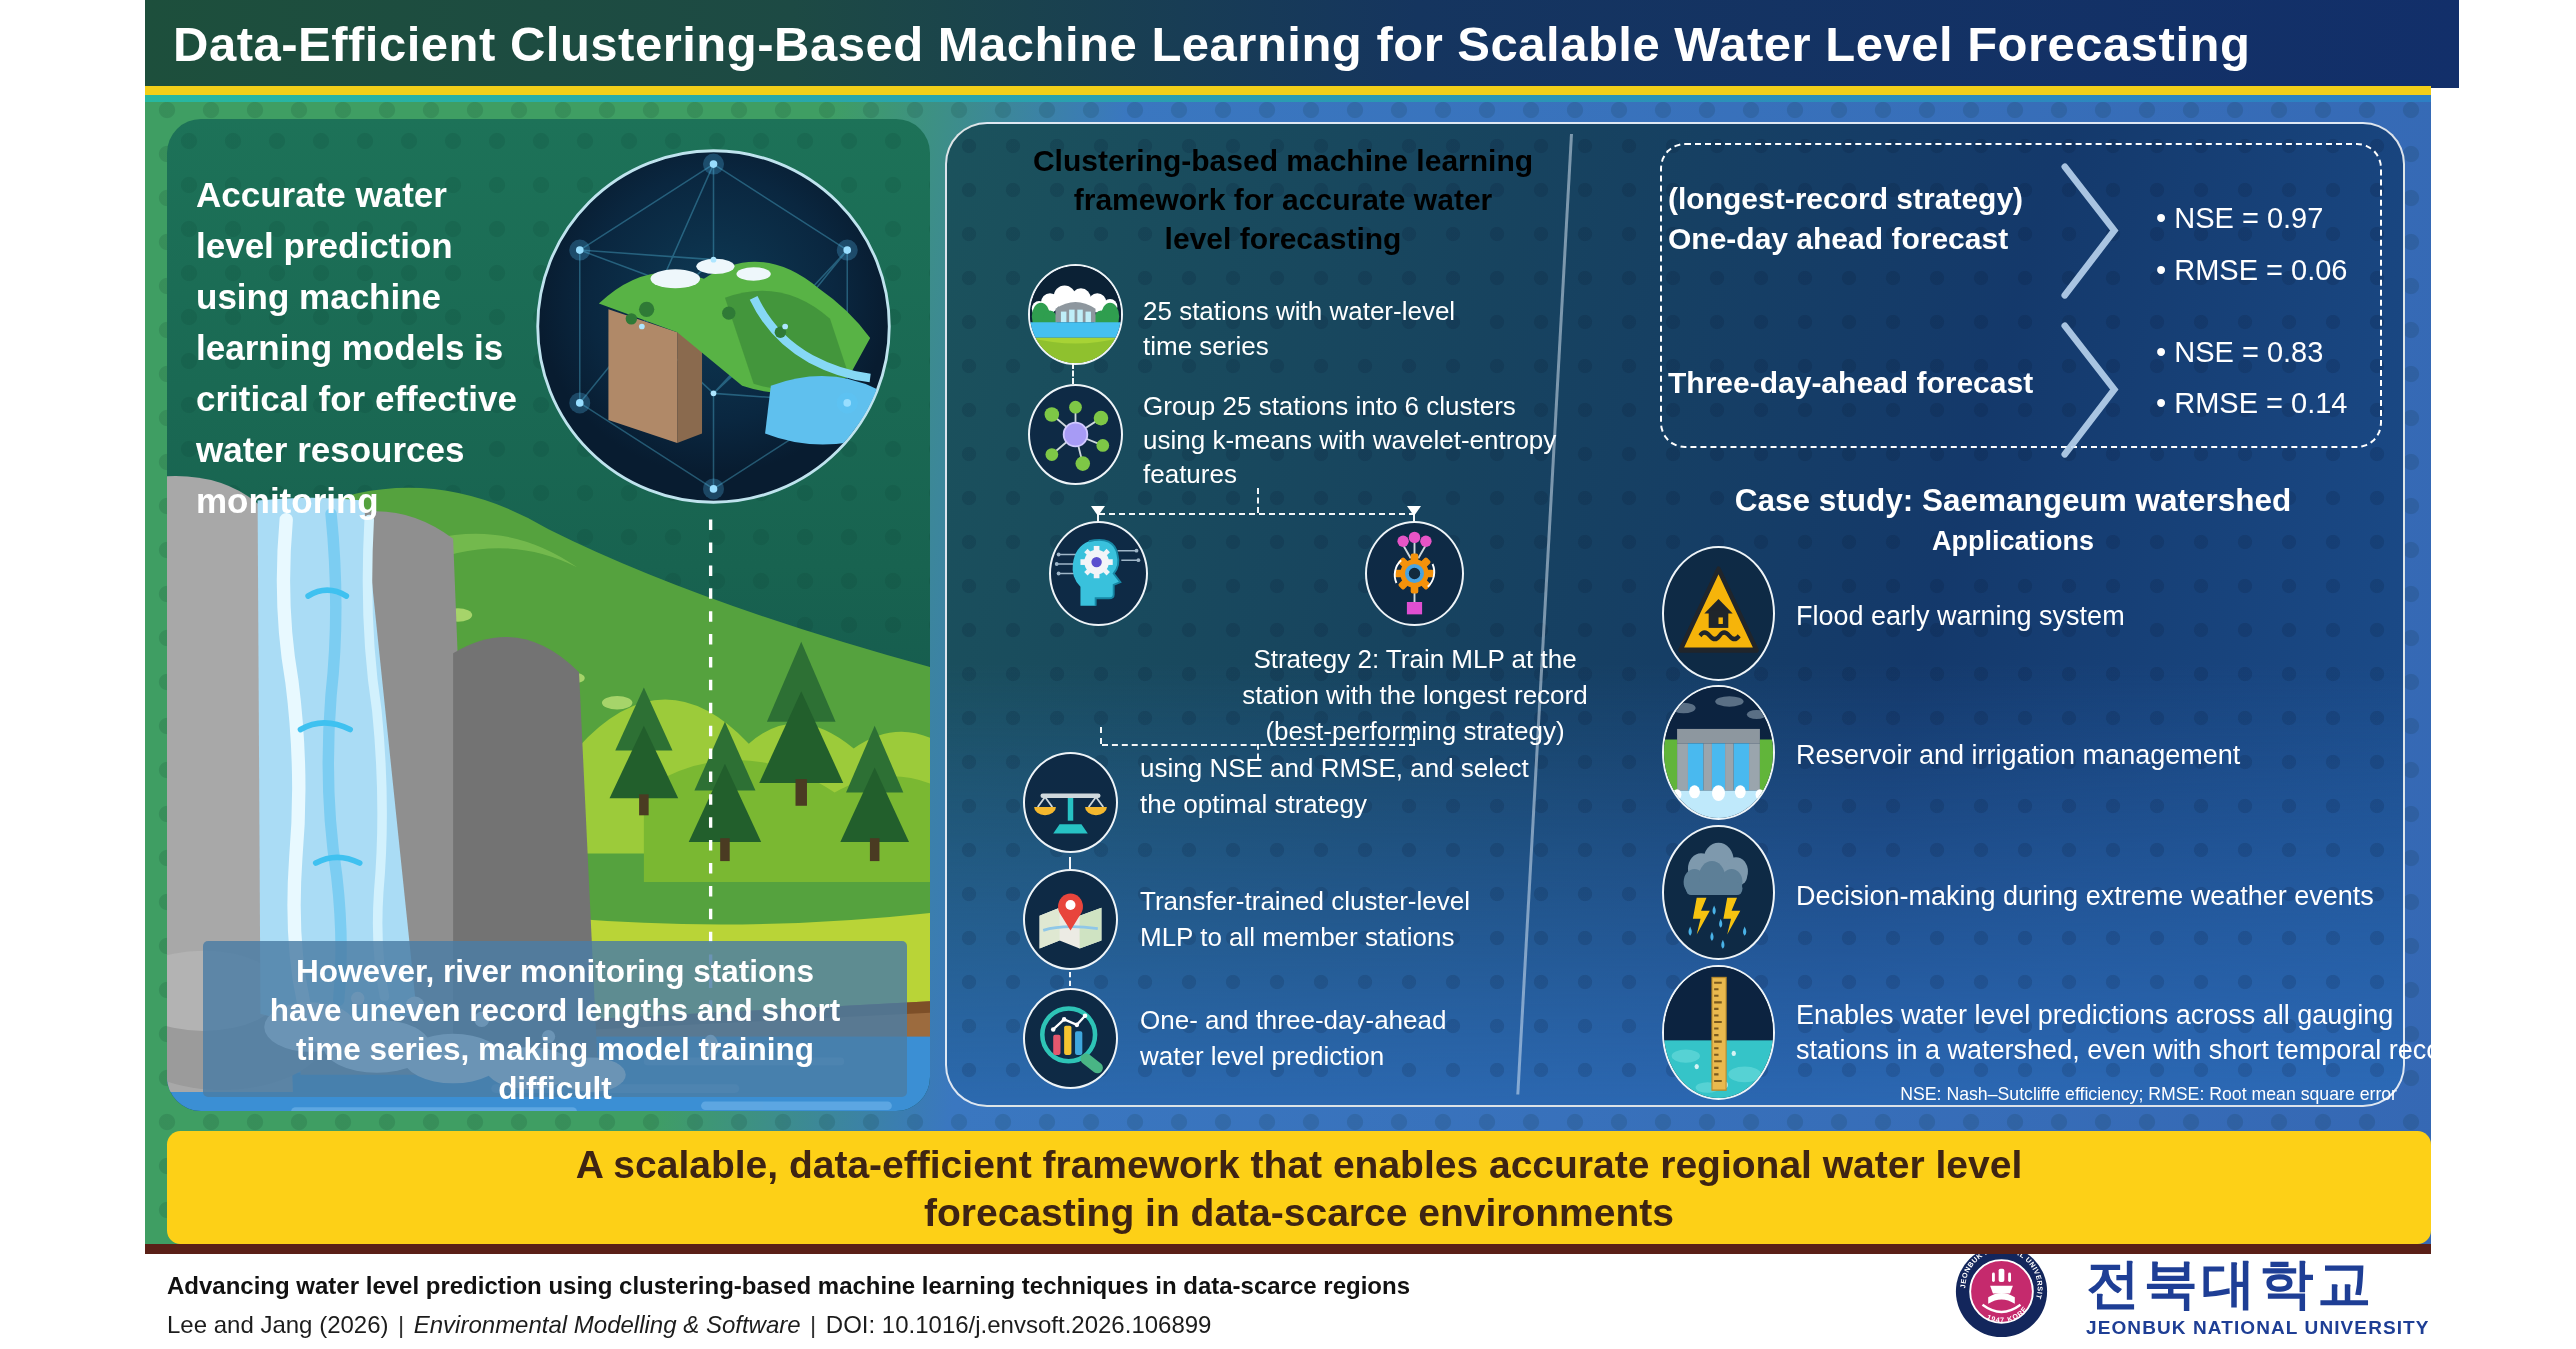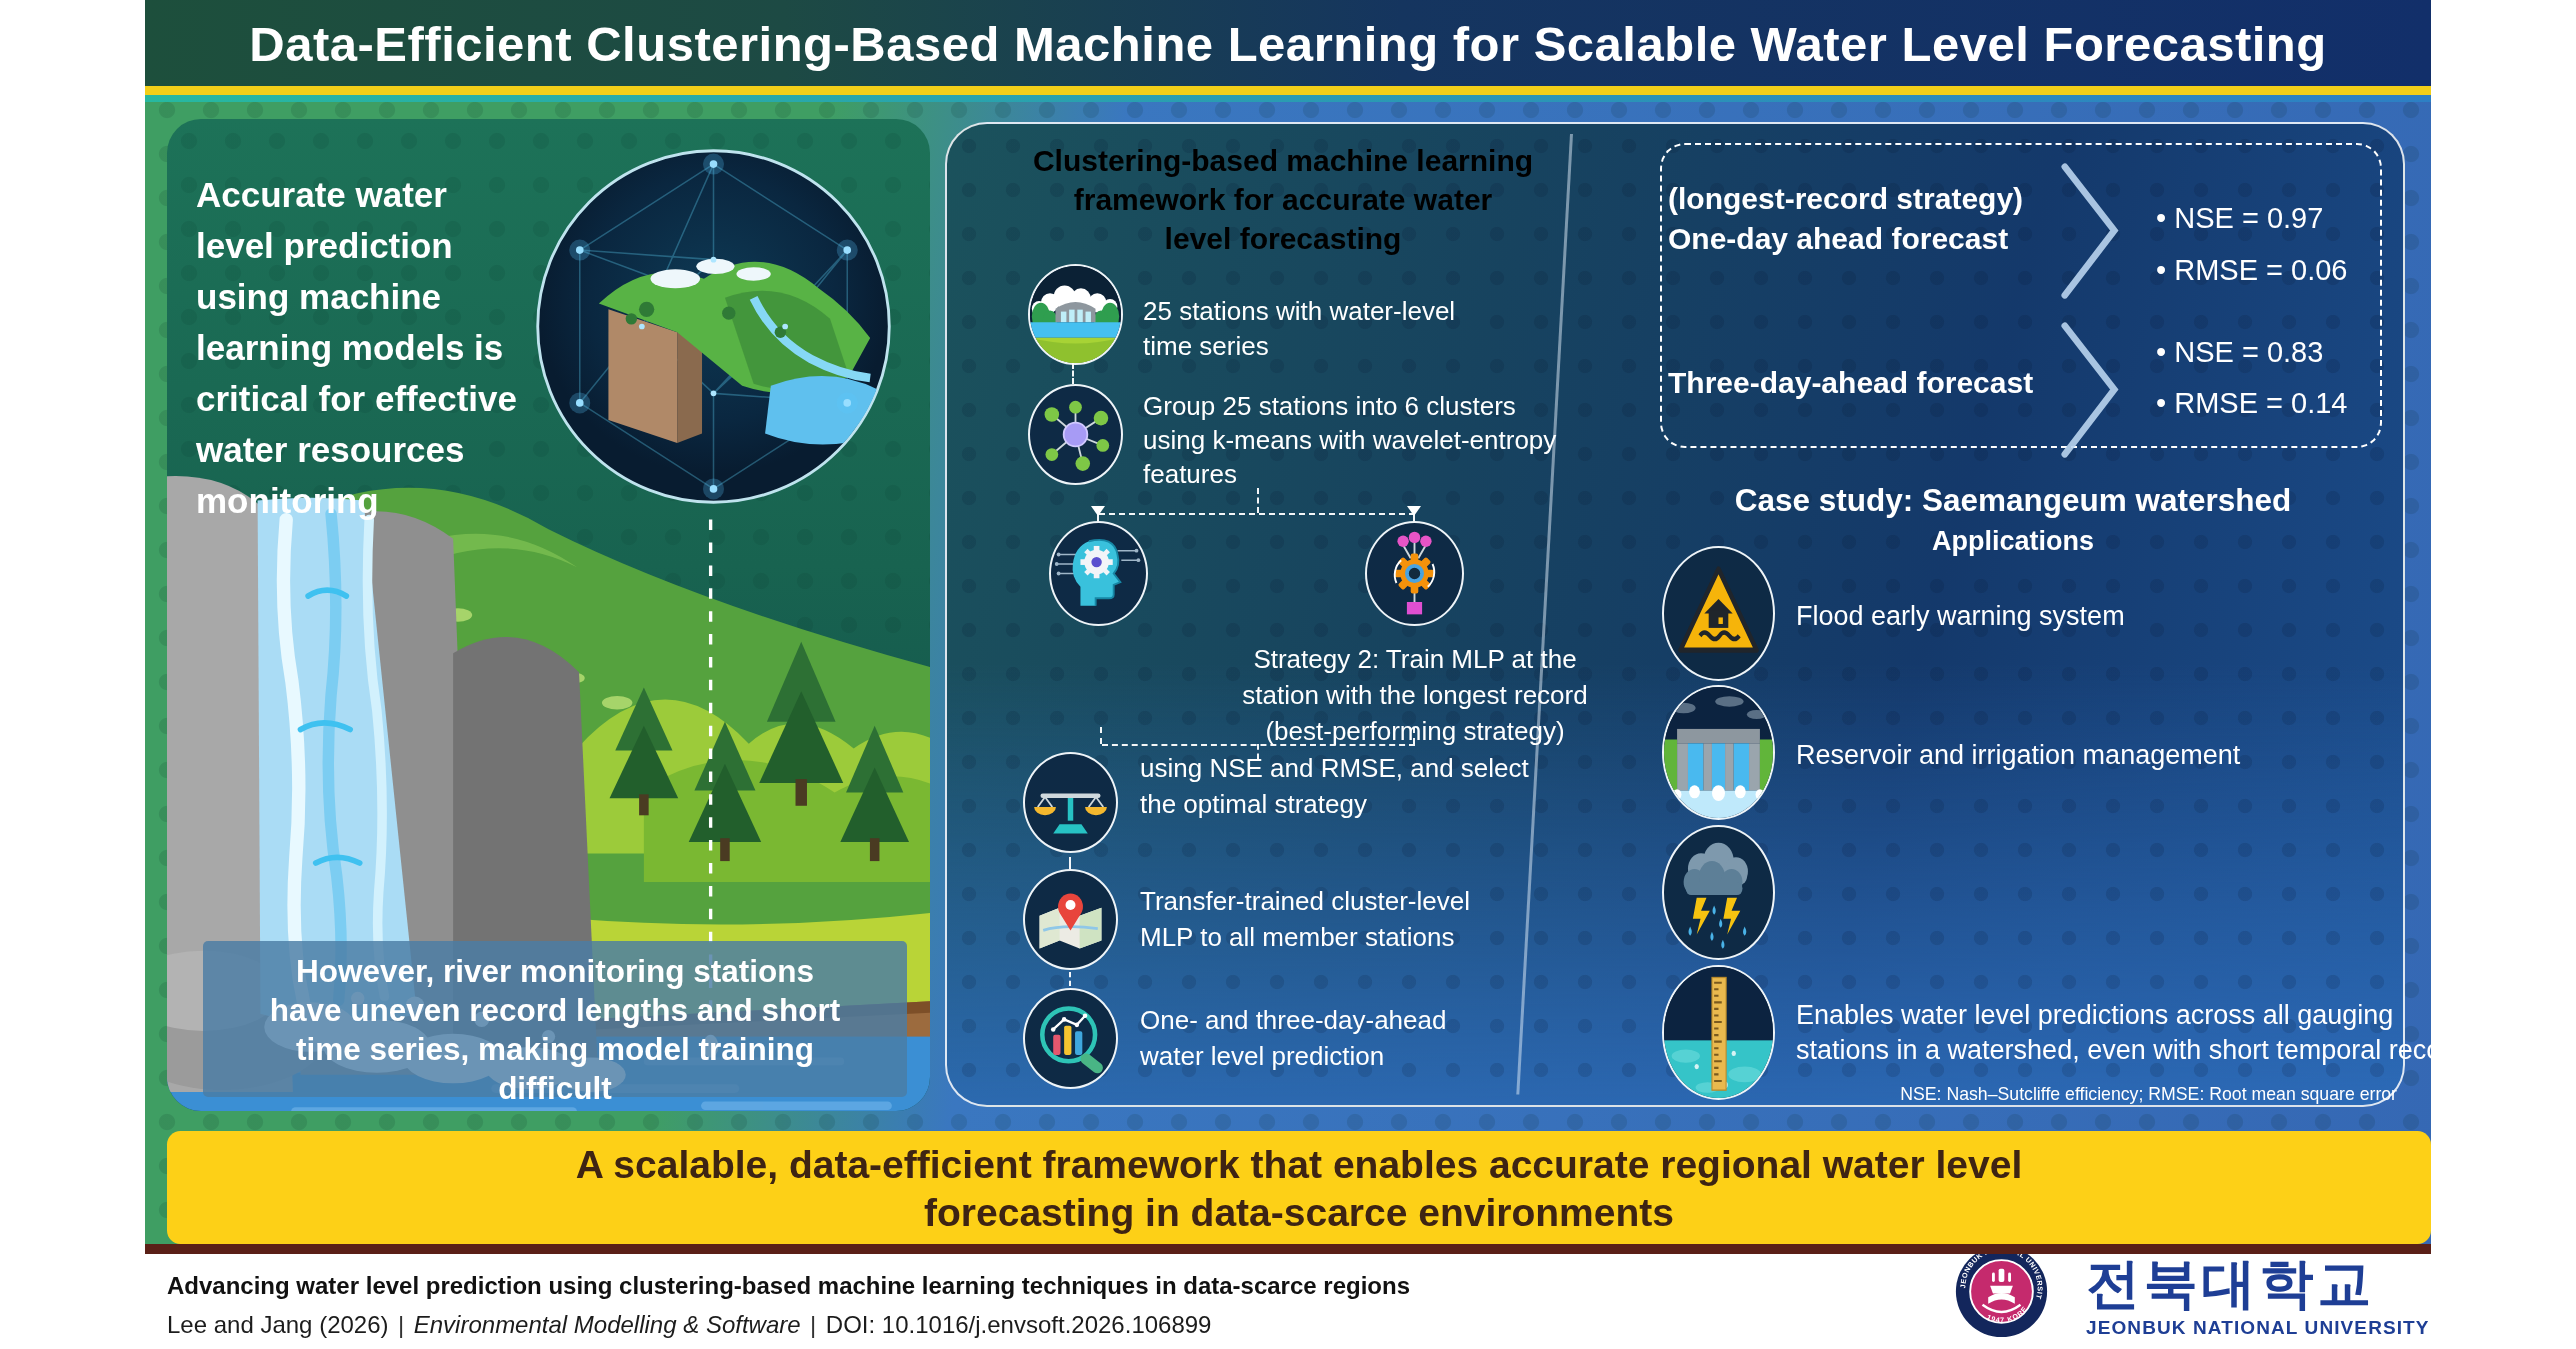"Data-Efficient Clustering-Based Machine" .header { justify-content: center -> none; padding-left: none -> 28px }
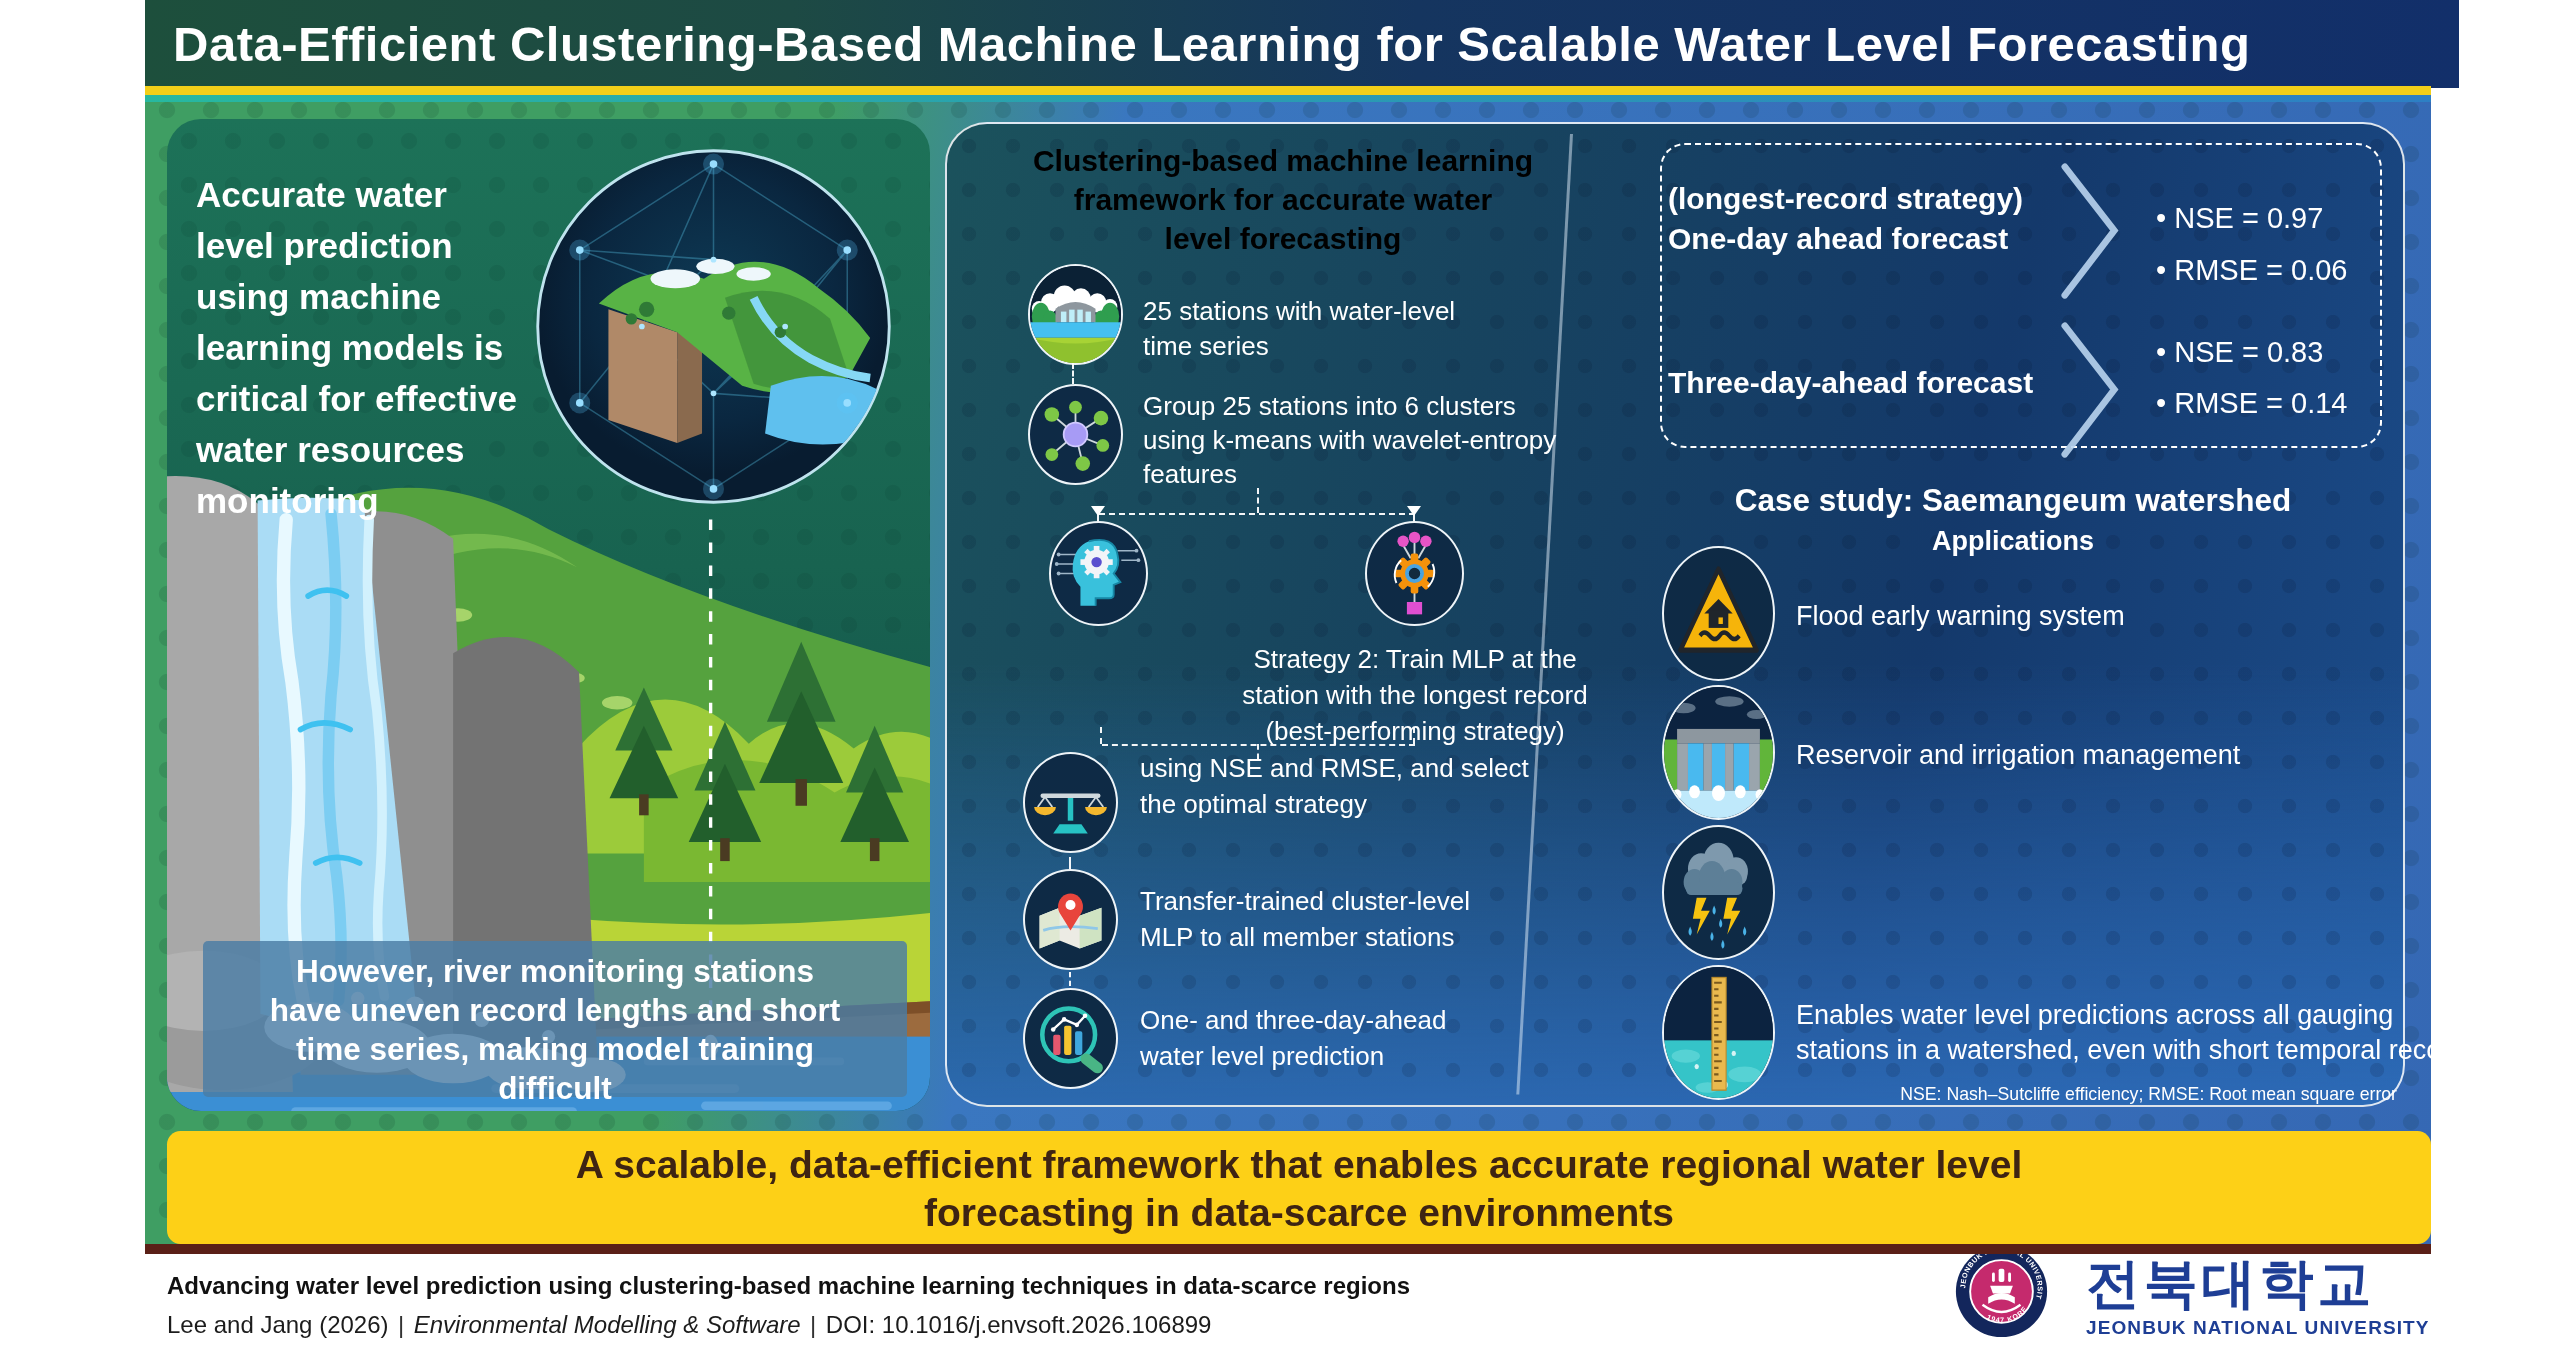"Decision-making during extreme weather" div.abs { html: none -> <div> <div>Decision-making during extreme weather events</div> <div></div> </div> }
